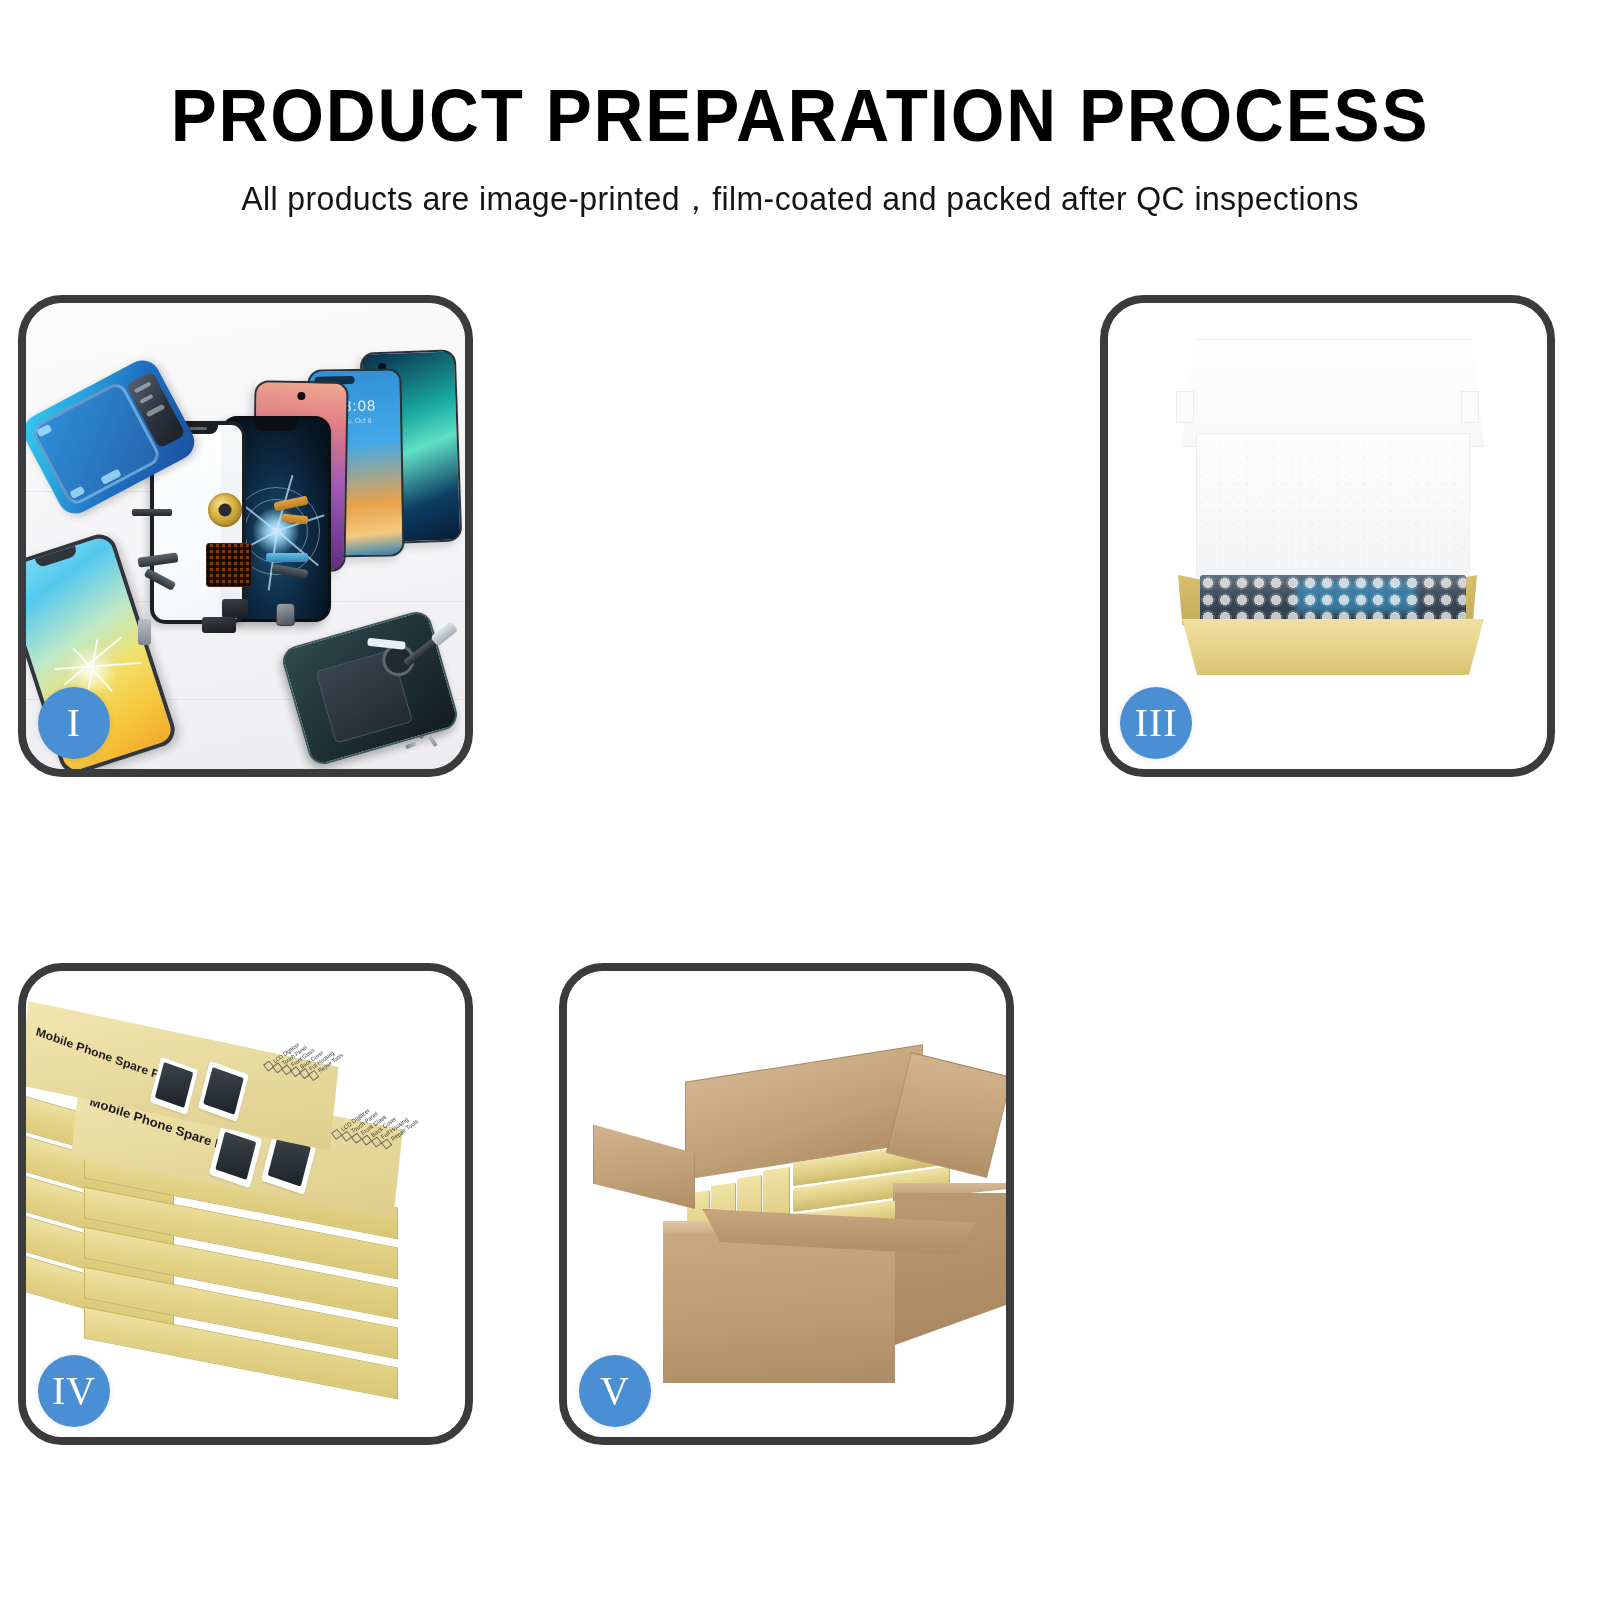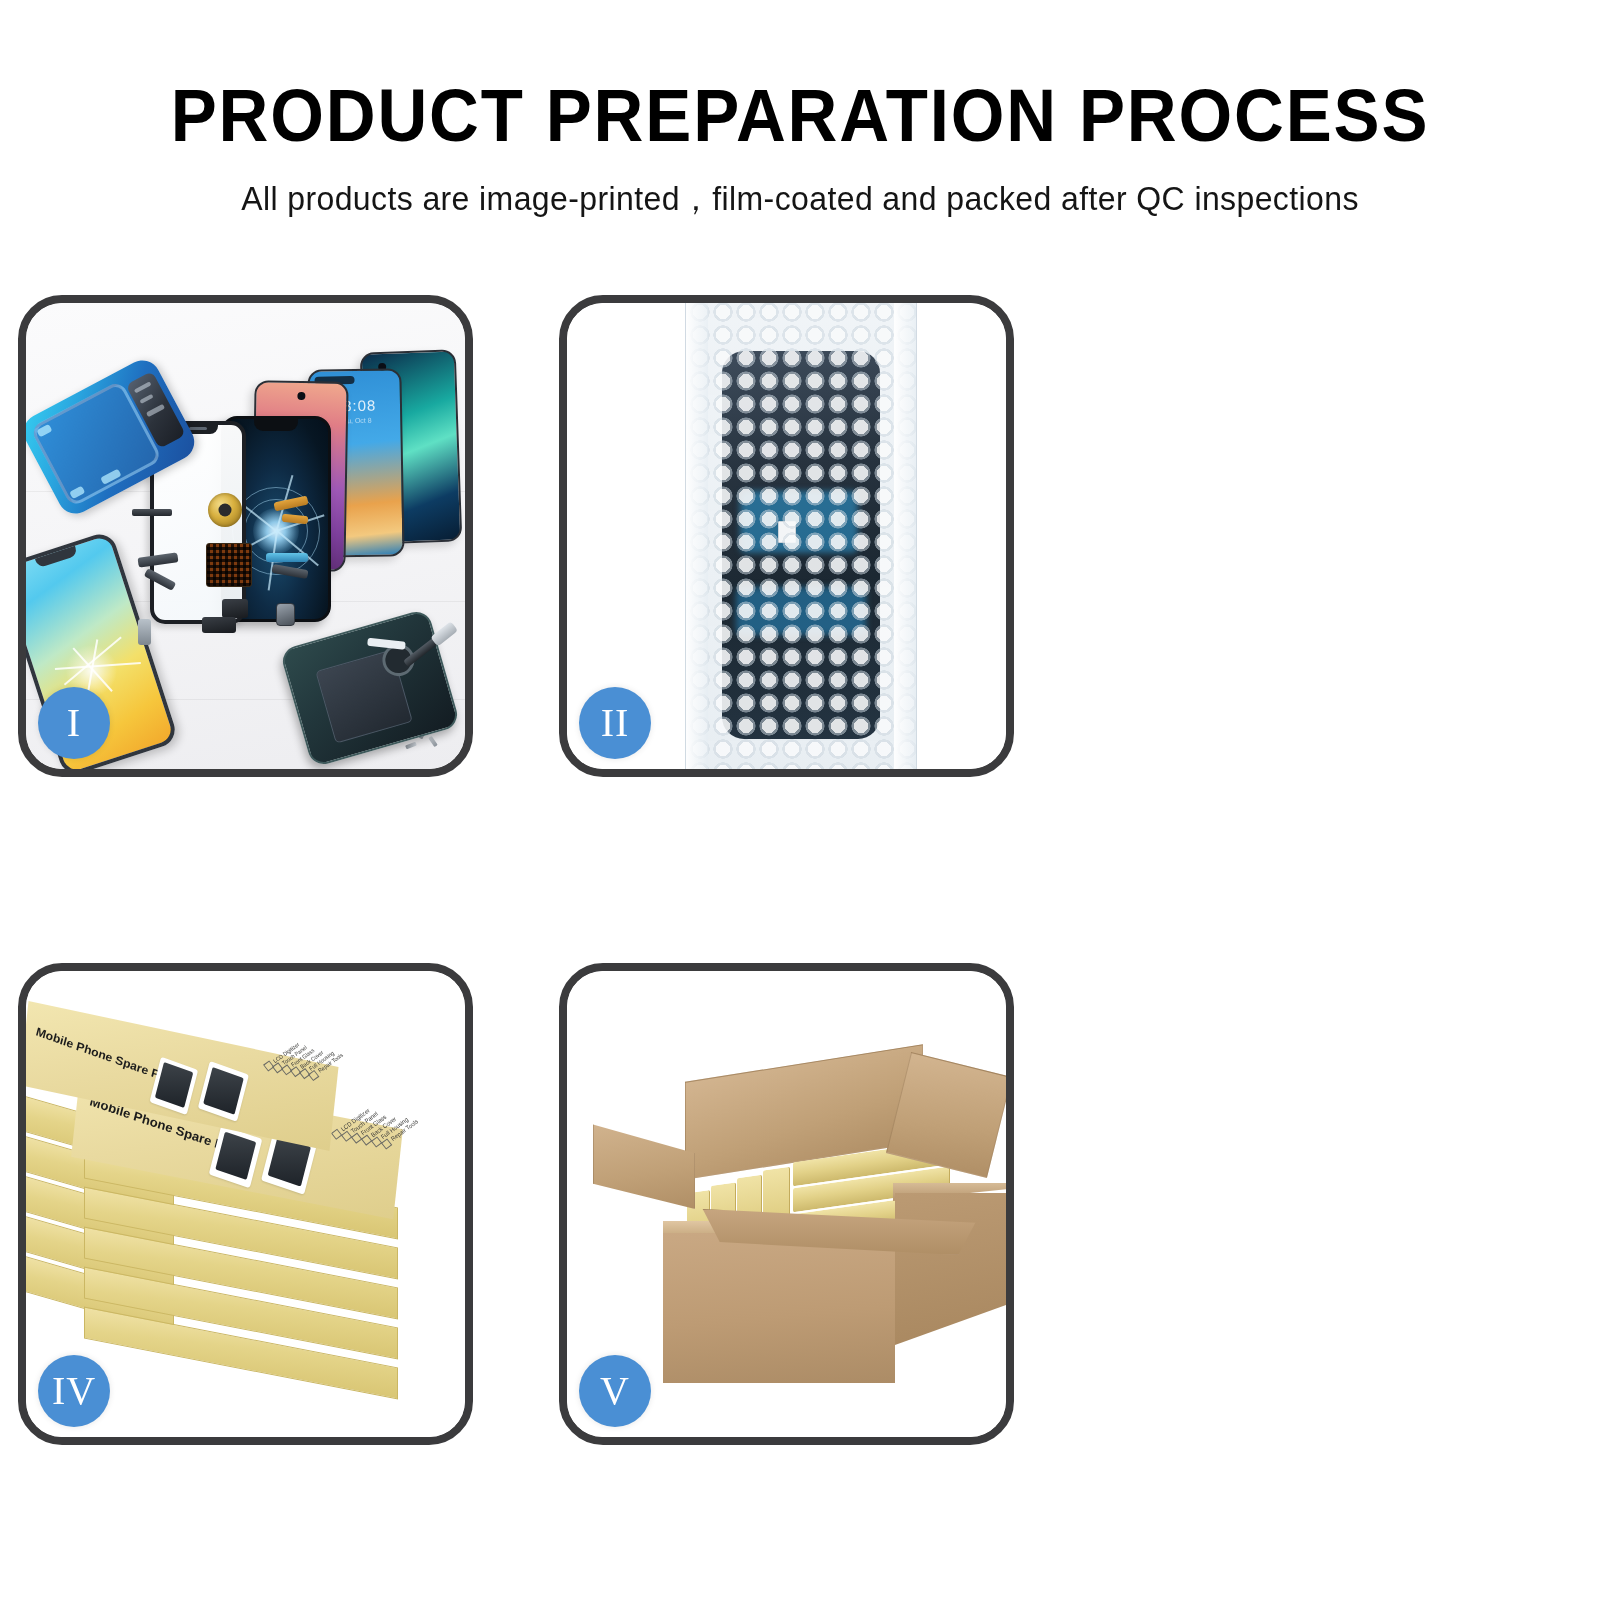"II" div.panel { html: <div> <div> <div></div> <div> <div></div> <div></div> <div></div> <div></div> <div></div> <div></div> <div></div> </div> </div> <div>II</div> </div> -> none }
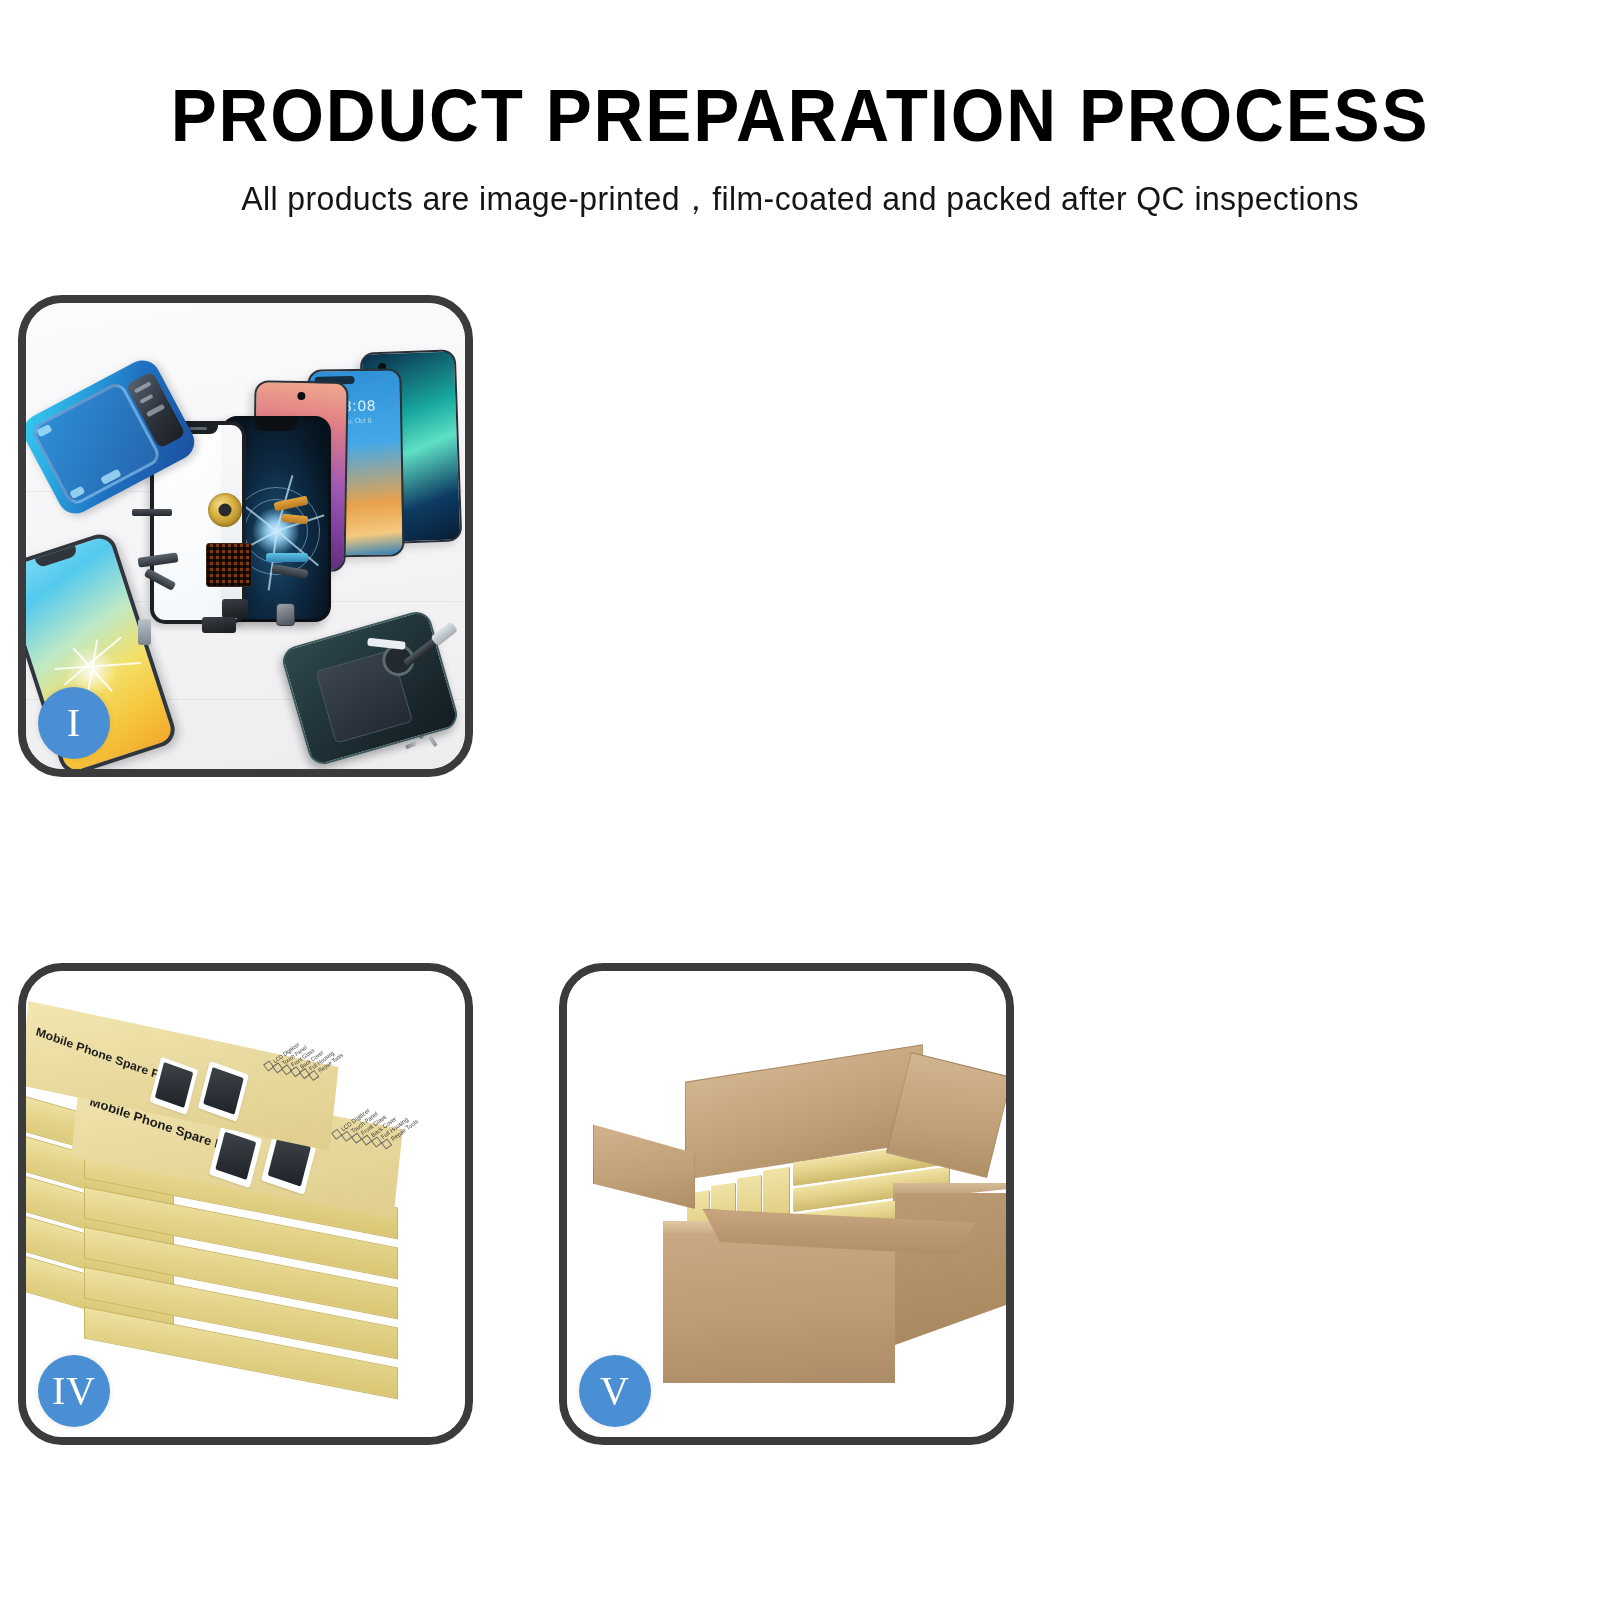"III" div.panel { html: none -> <div> <div> <div></div> <div></div> <div></div> <div></div> <div></div> <div></div> <div></div> <div></div> <div> <div></div> <div></div> </div> <div></div> </div> <div>III</div> </div> }
